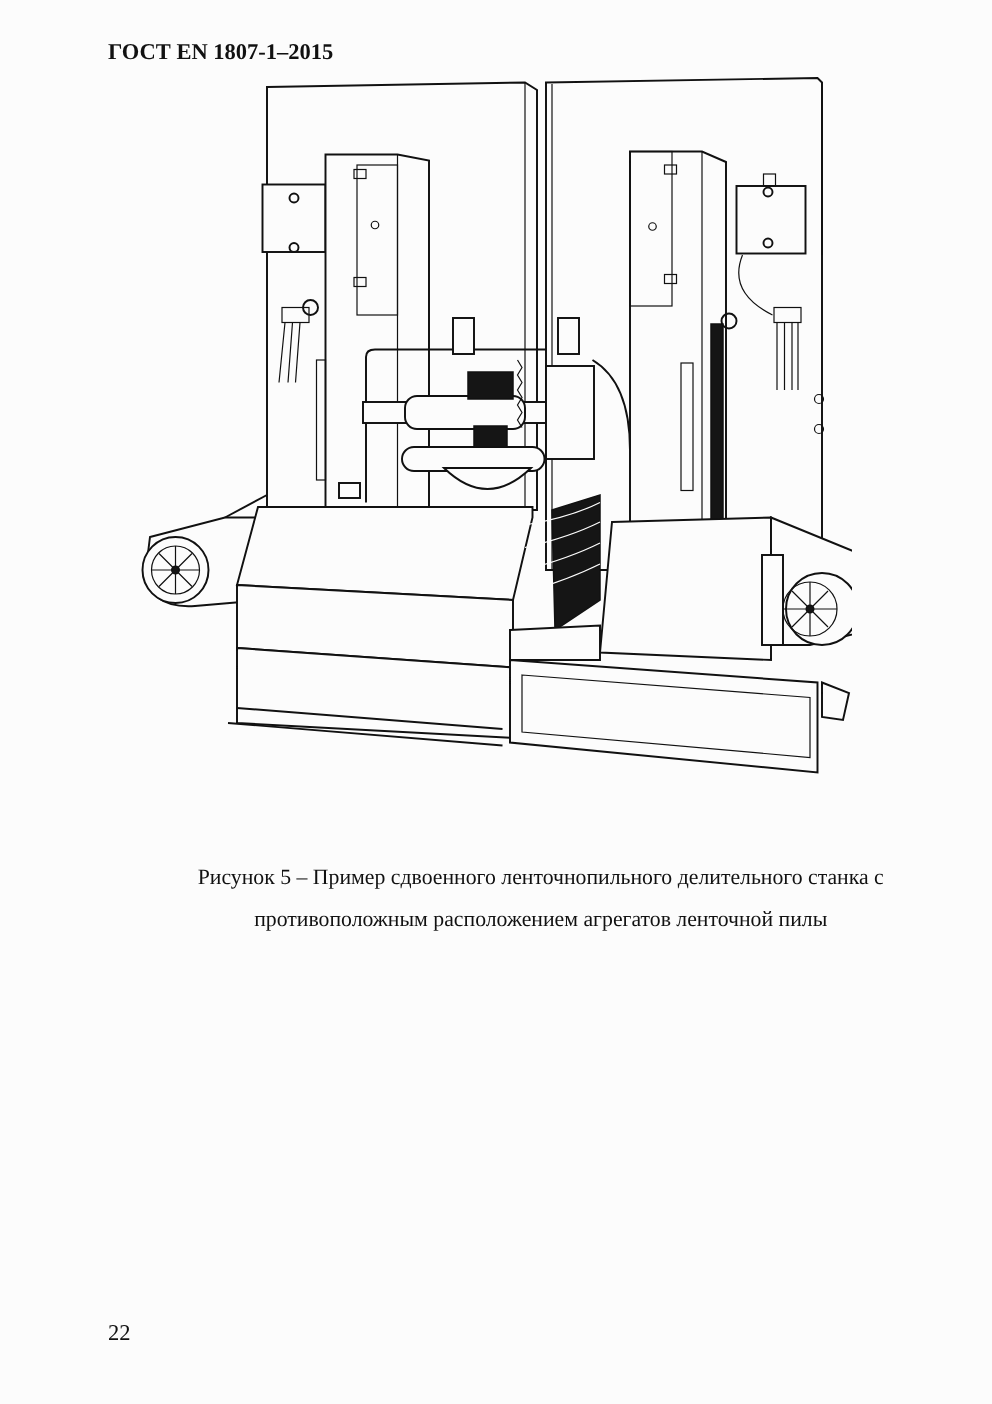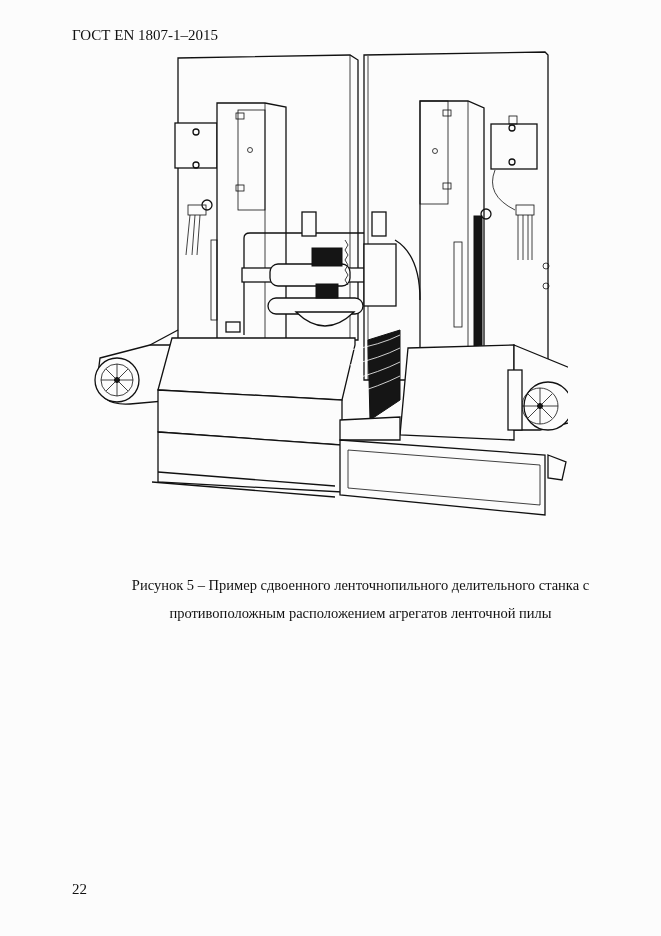"ГОСТ EN 1807-1–2015" .header { font-weight: normal -> bold }
